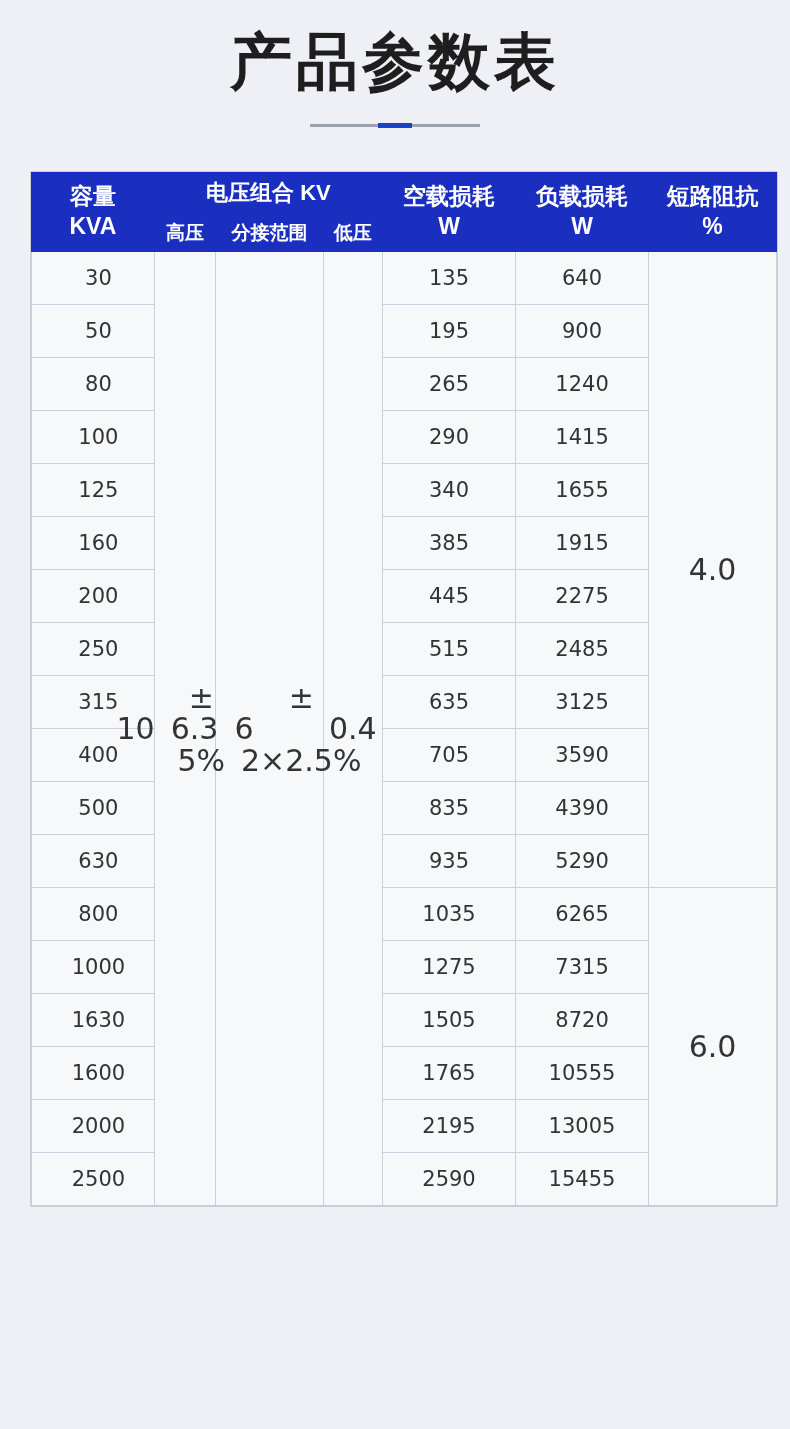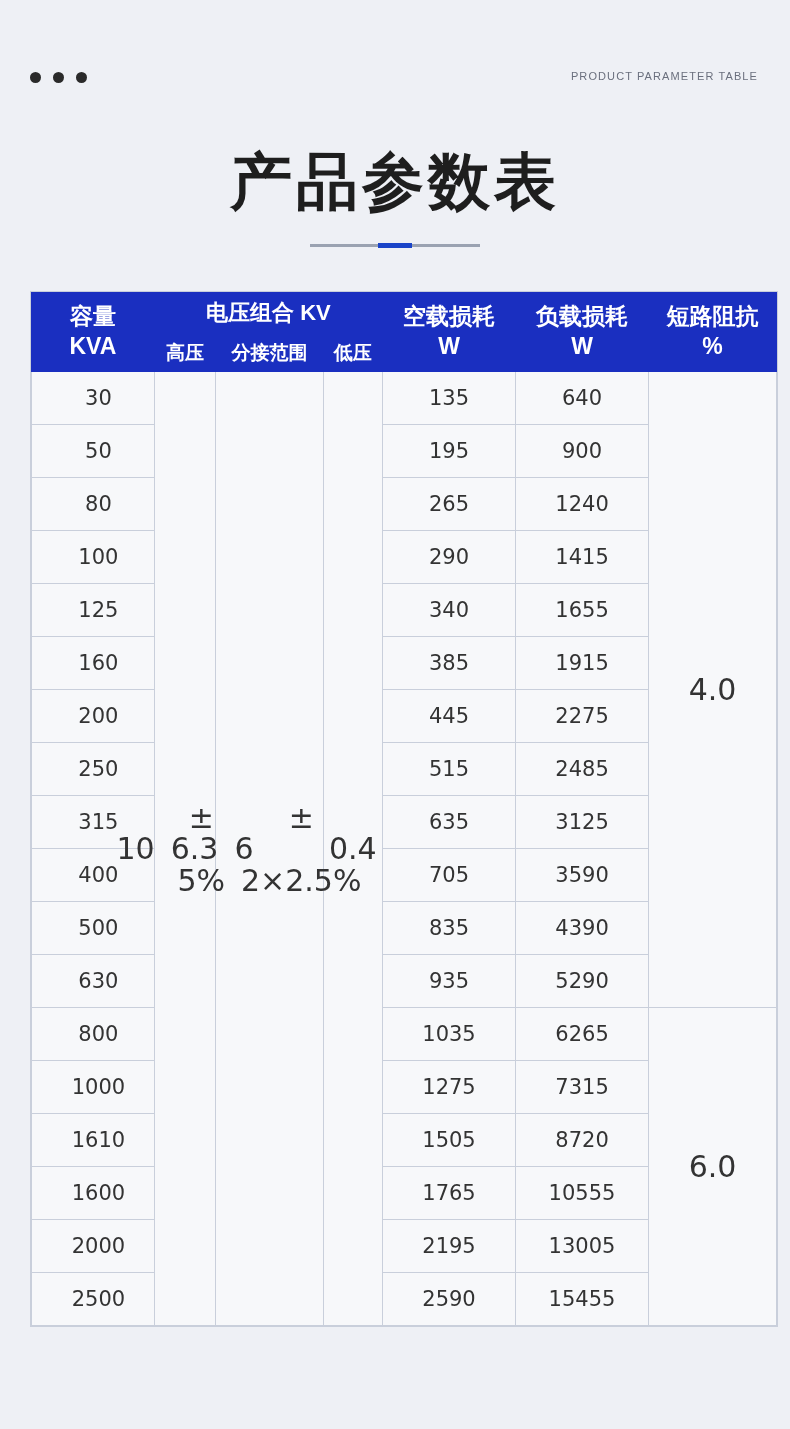"PRODUCT PARAMETER TABLE" div.header { html: <div> <div> <span></span> <span></span> <span></span> </div> <div>PRODUCT PARAMETER TABLE</div> </div> -> none }
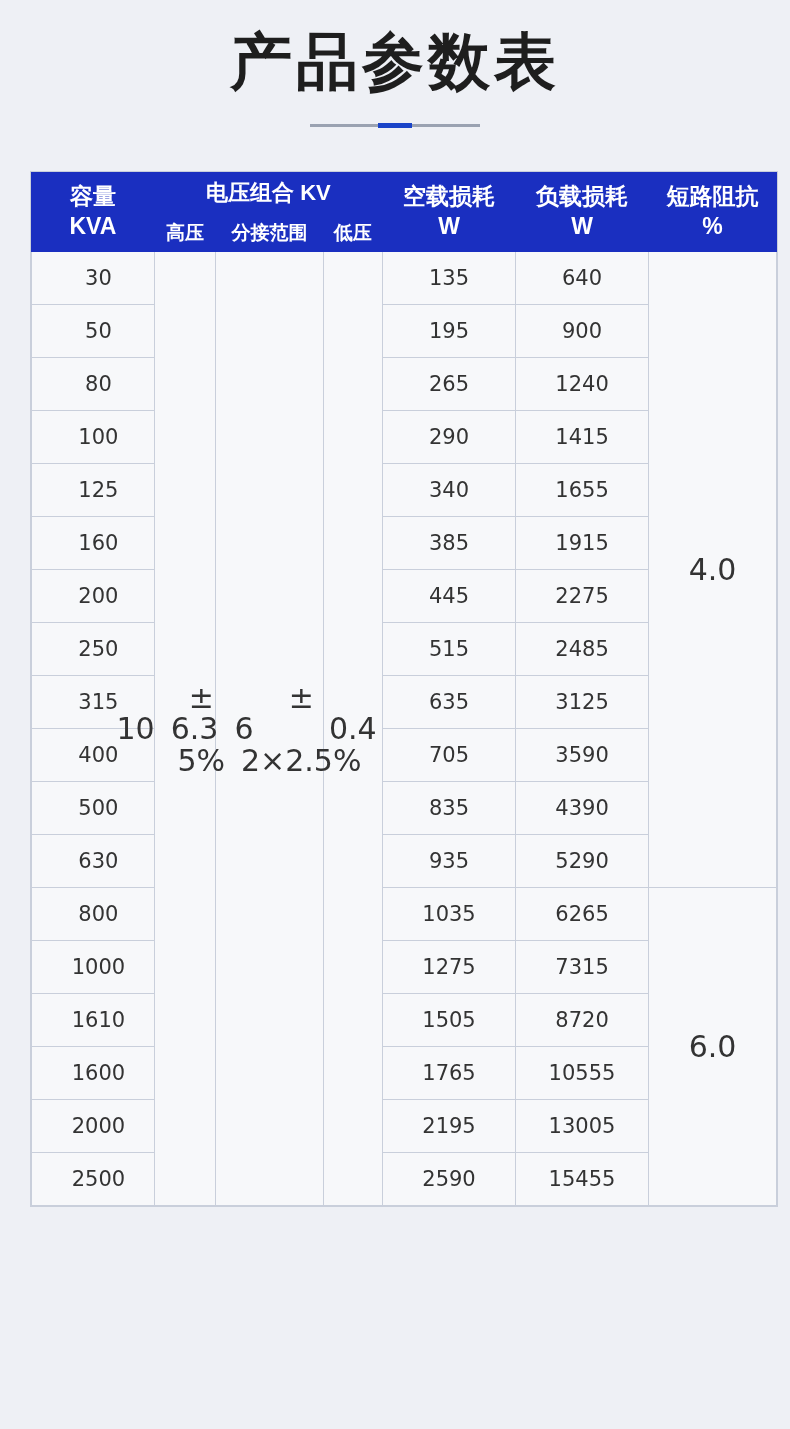"1610" td.cap { text: 1610 -> 1630 }
